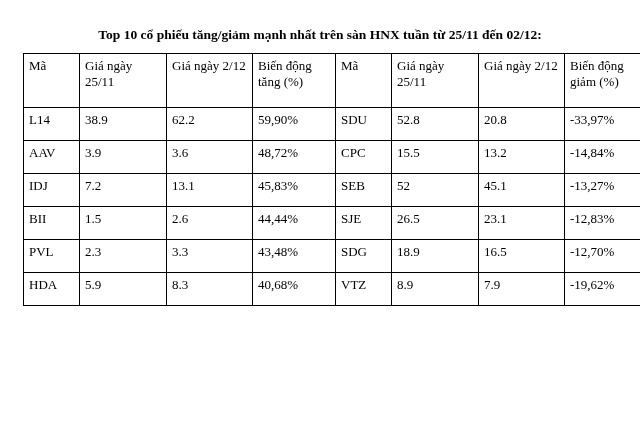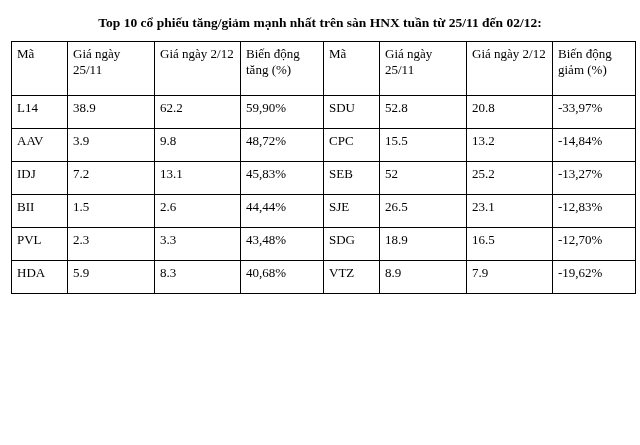"Top 10 cổ phiếu tăng/giảm" .page { padding: 3px -> 15px }
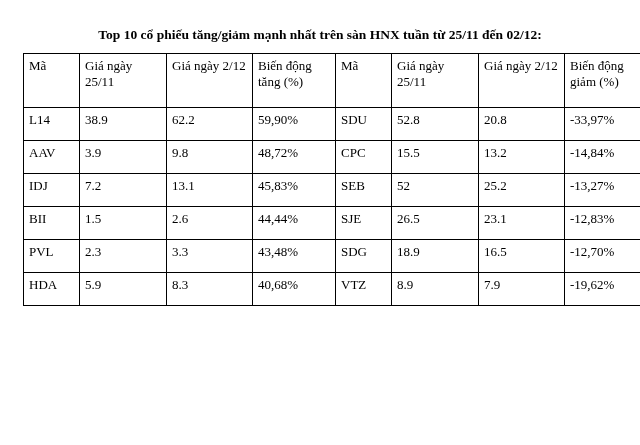"9.8" td { text: 9.8 -> 3.6 }
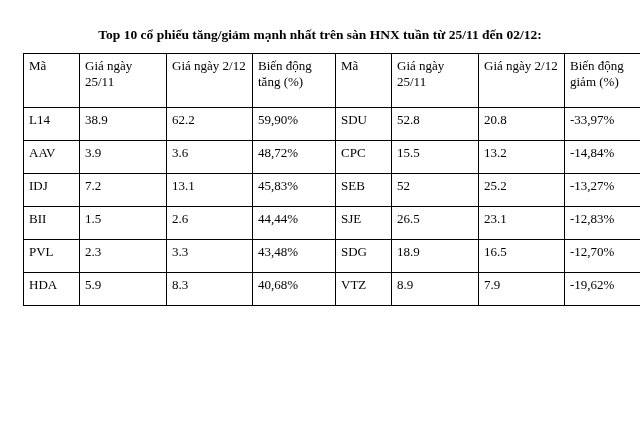"25.2" td { text: 25.2 -> 45.1 }
